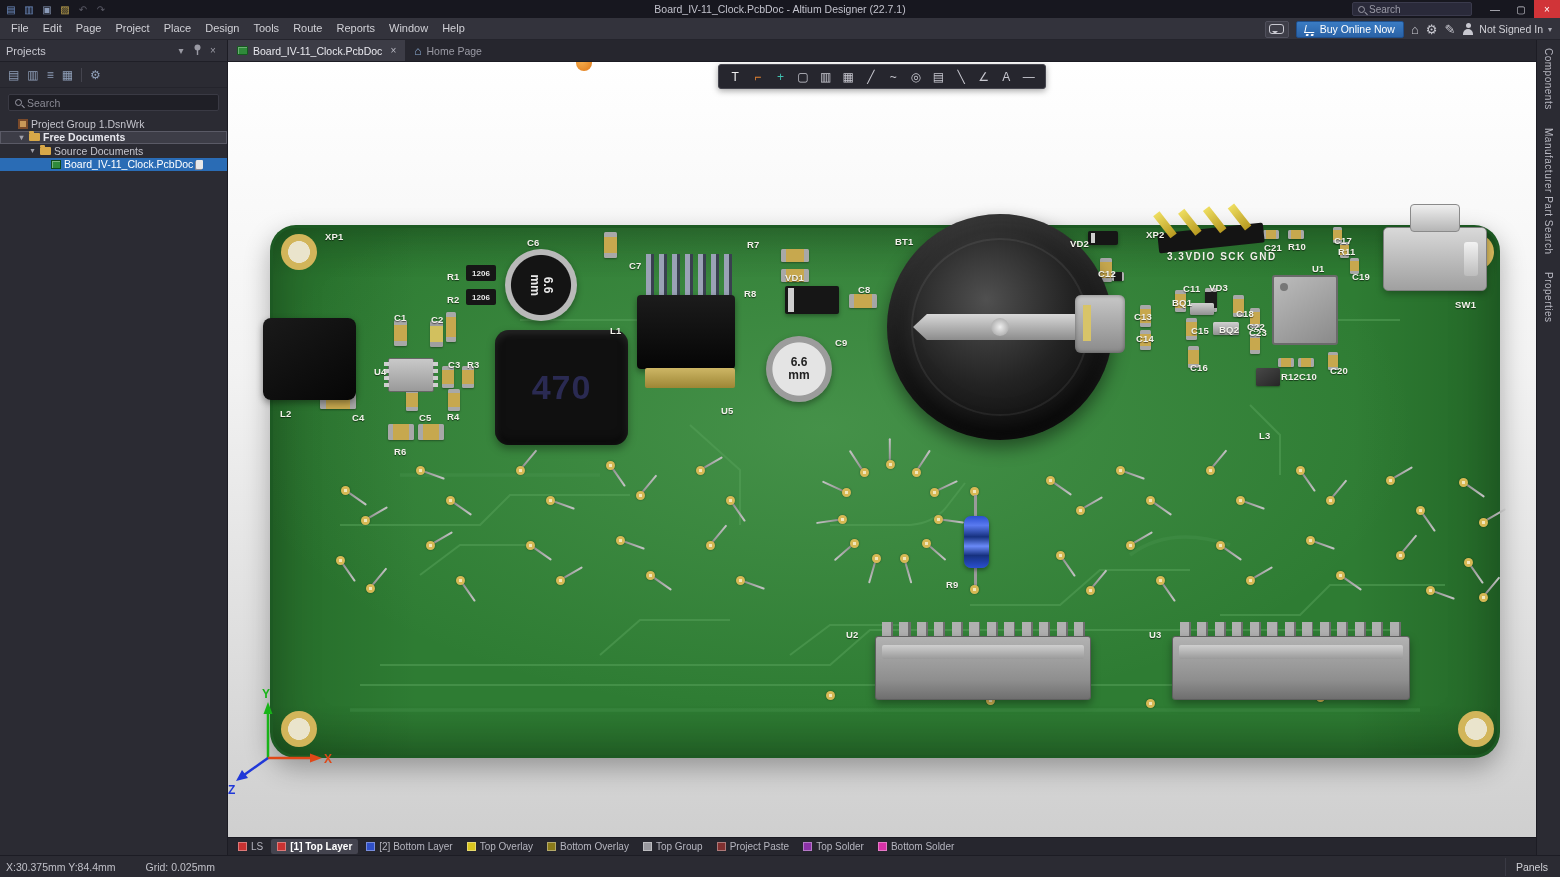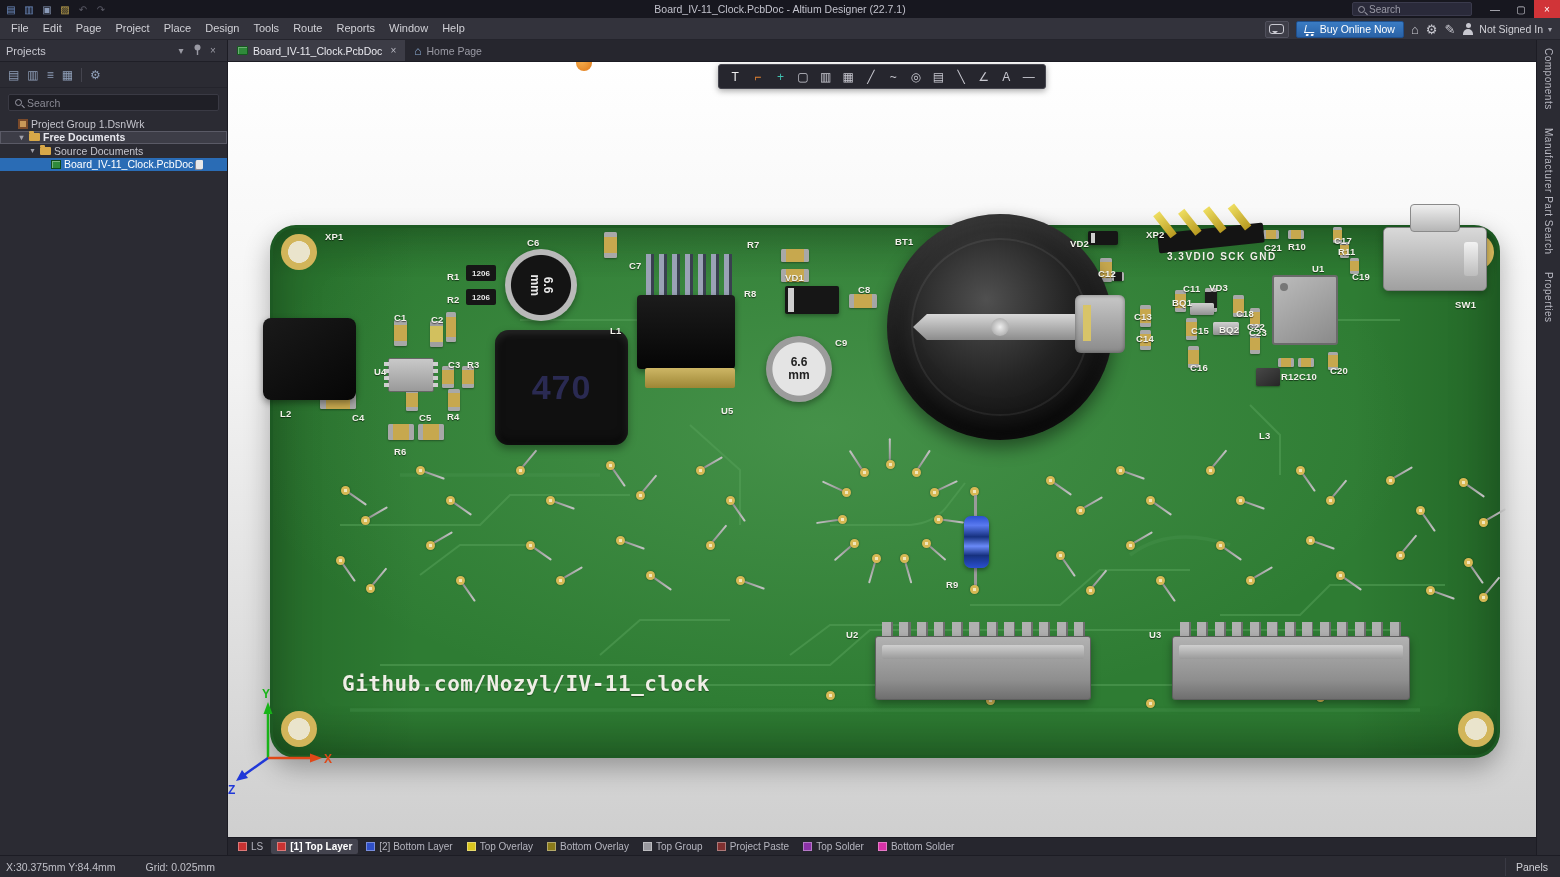"Github.com/Nozyl/IV-11_clock" div.silkscreen { html: <div>Github.com/Nozyl/IV-11_clock</div> -> none }
